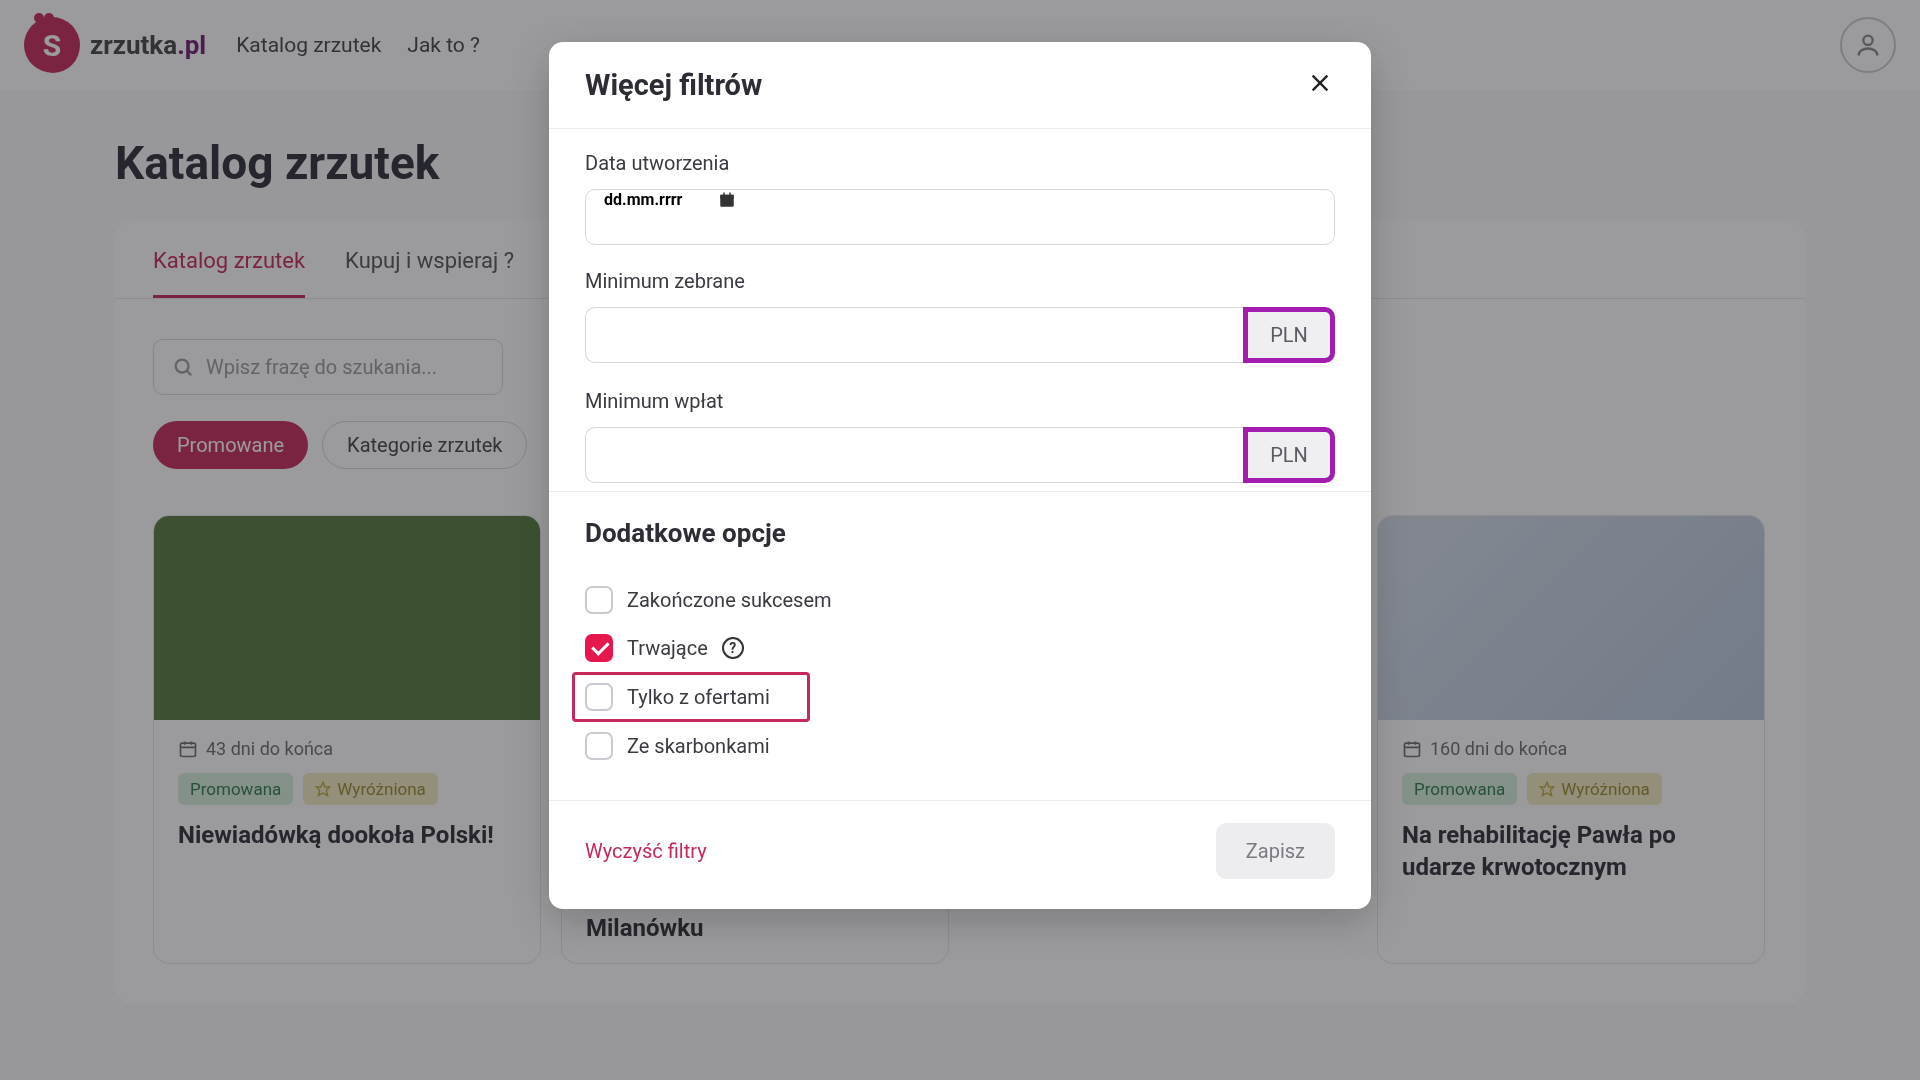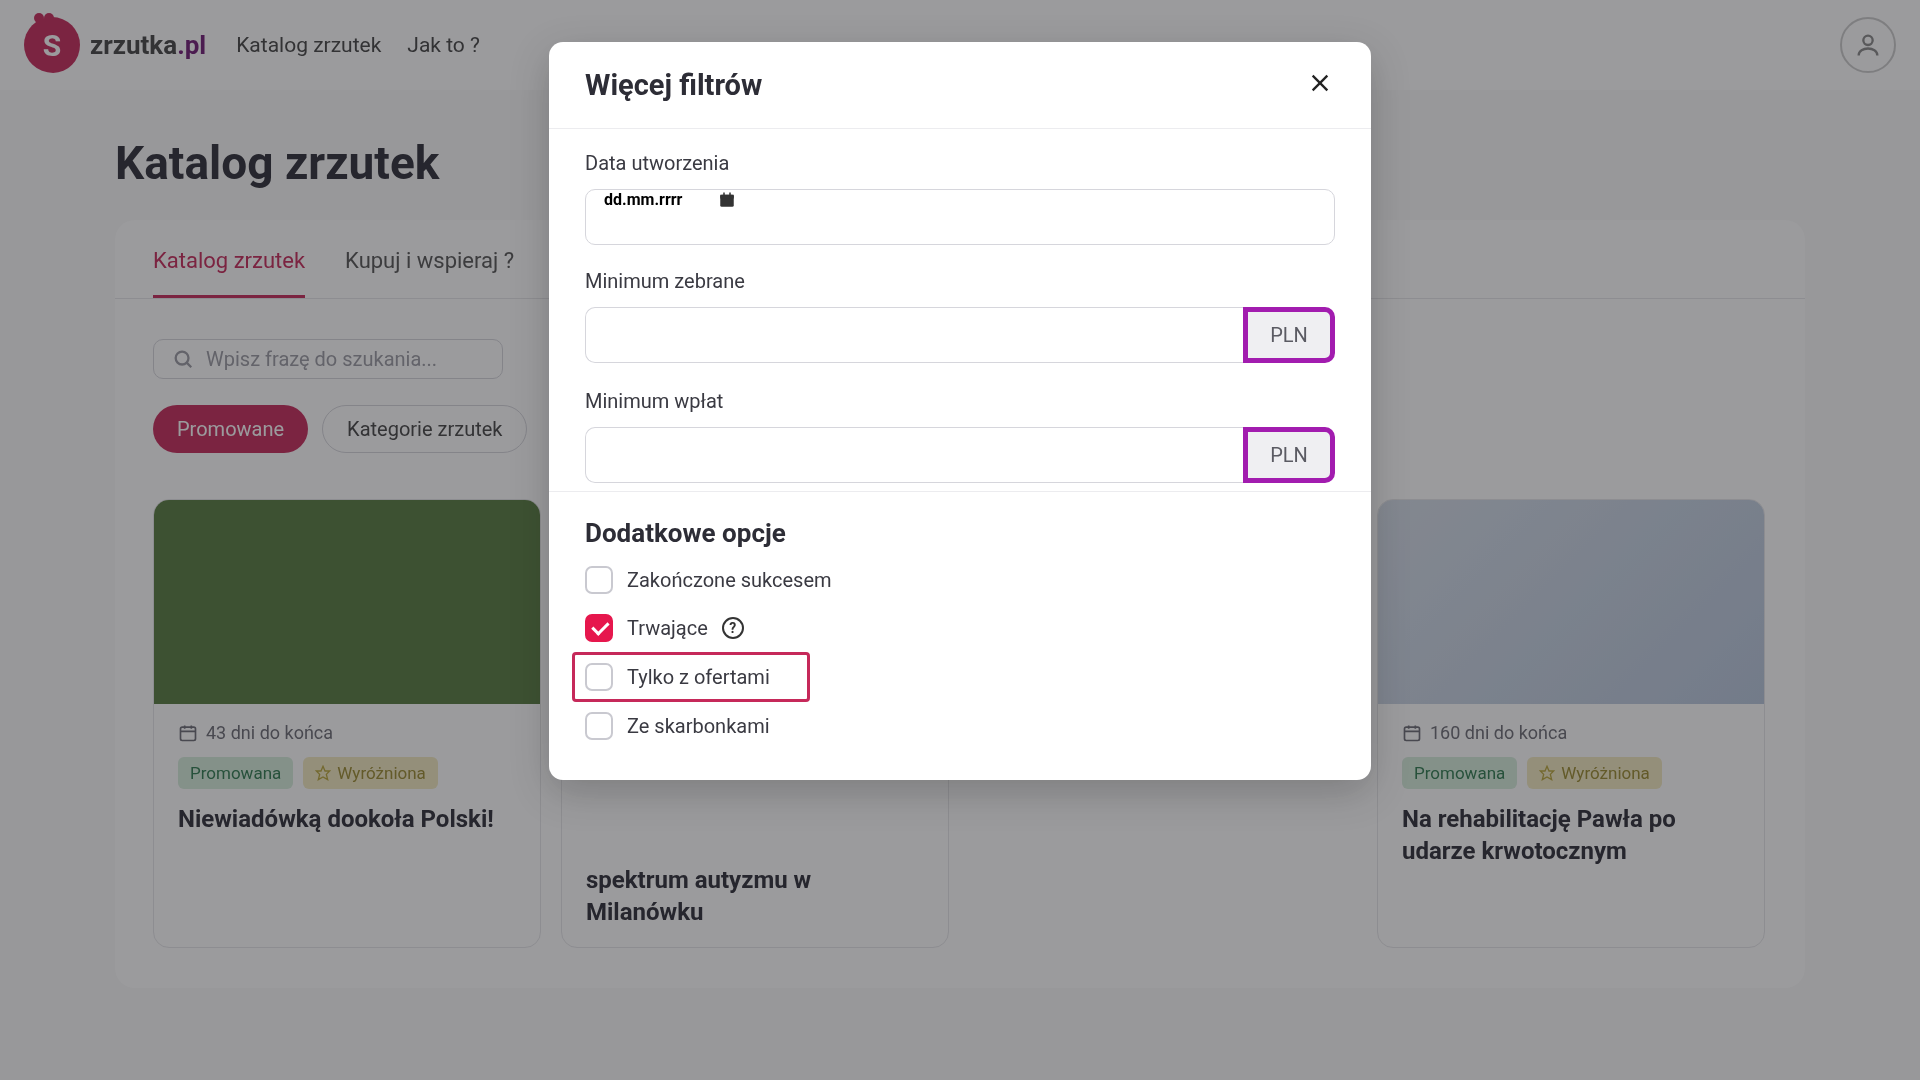"Wpisz frazę do szukania..." .search-box { height: 40px -> 56px }
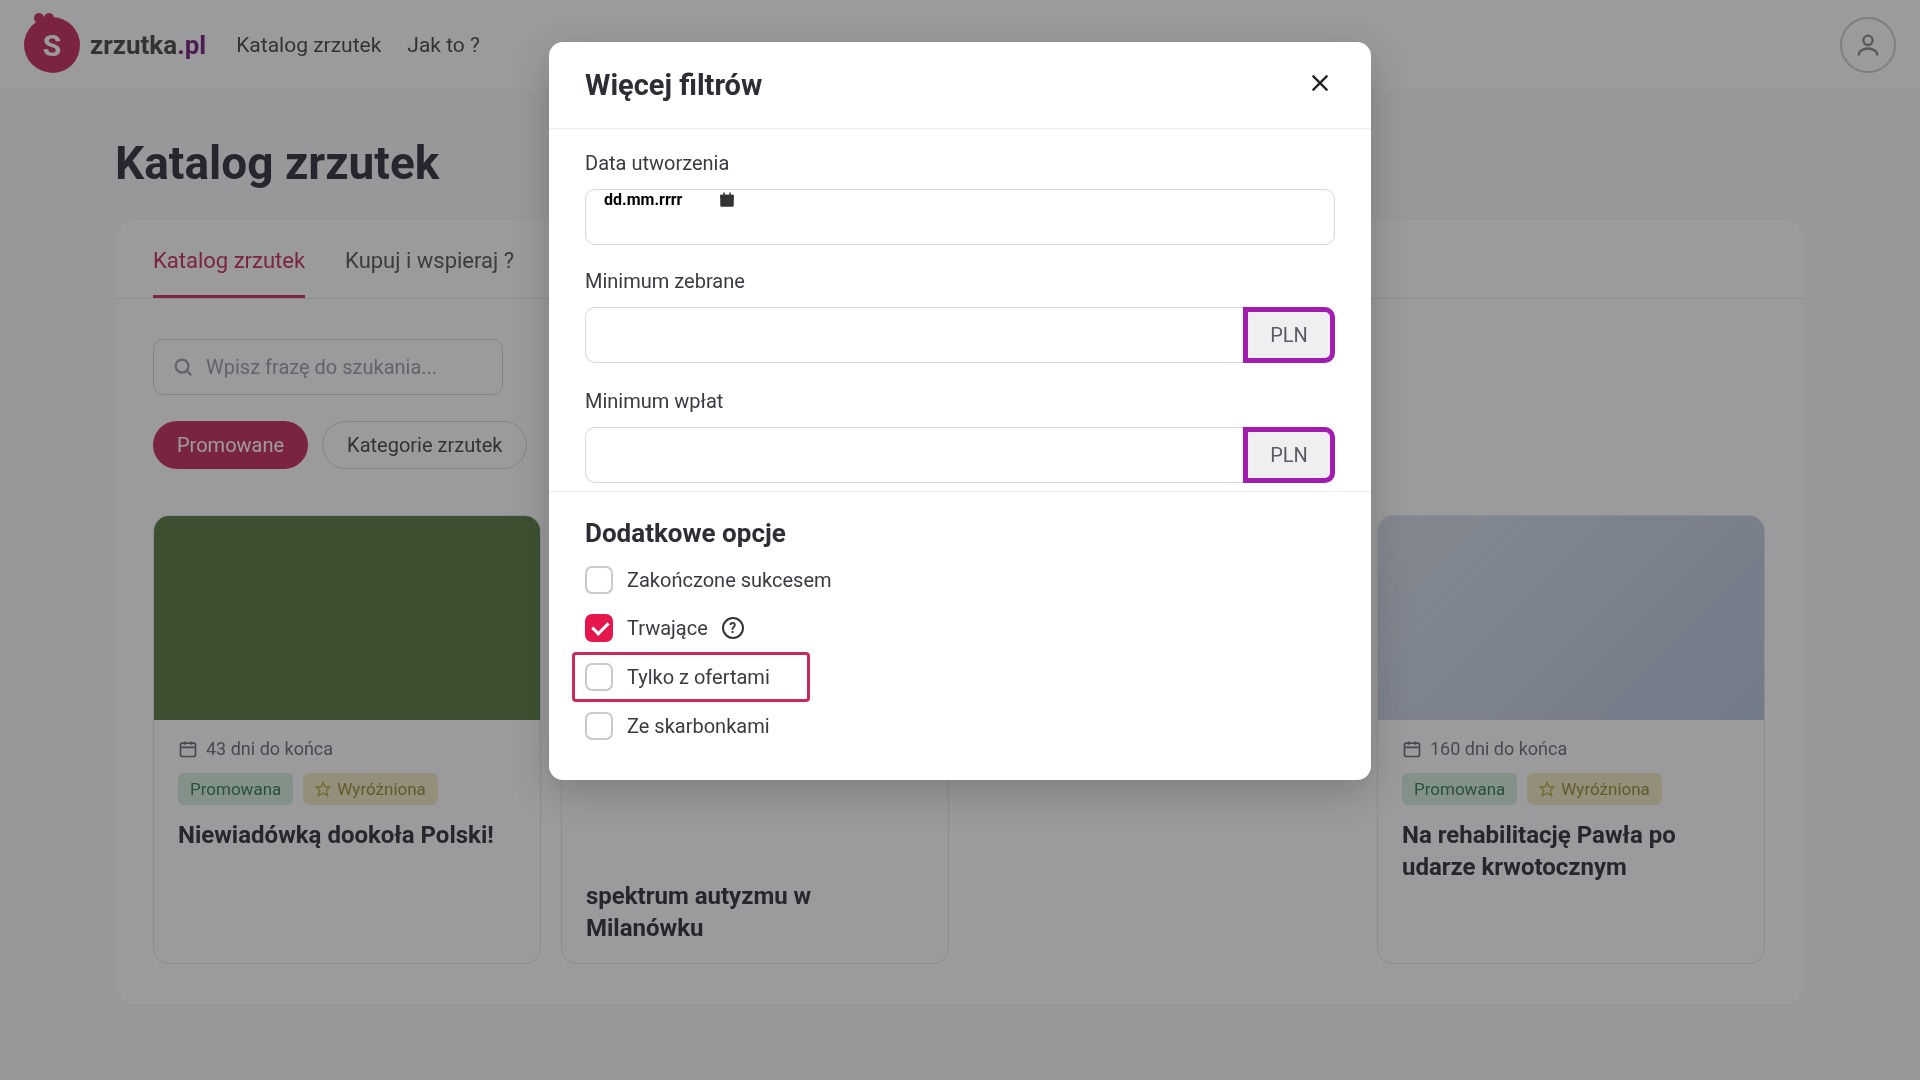"Dodatkowe opcje" .section-title { margin-bottom: 8px -> 28px }
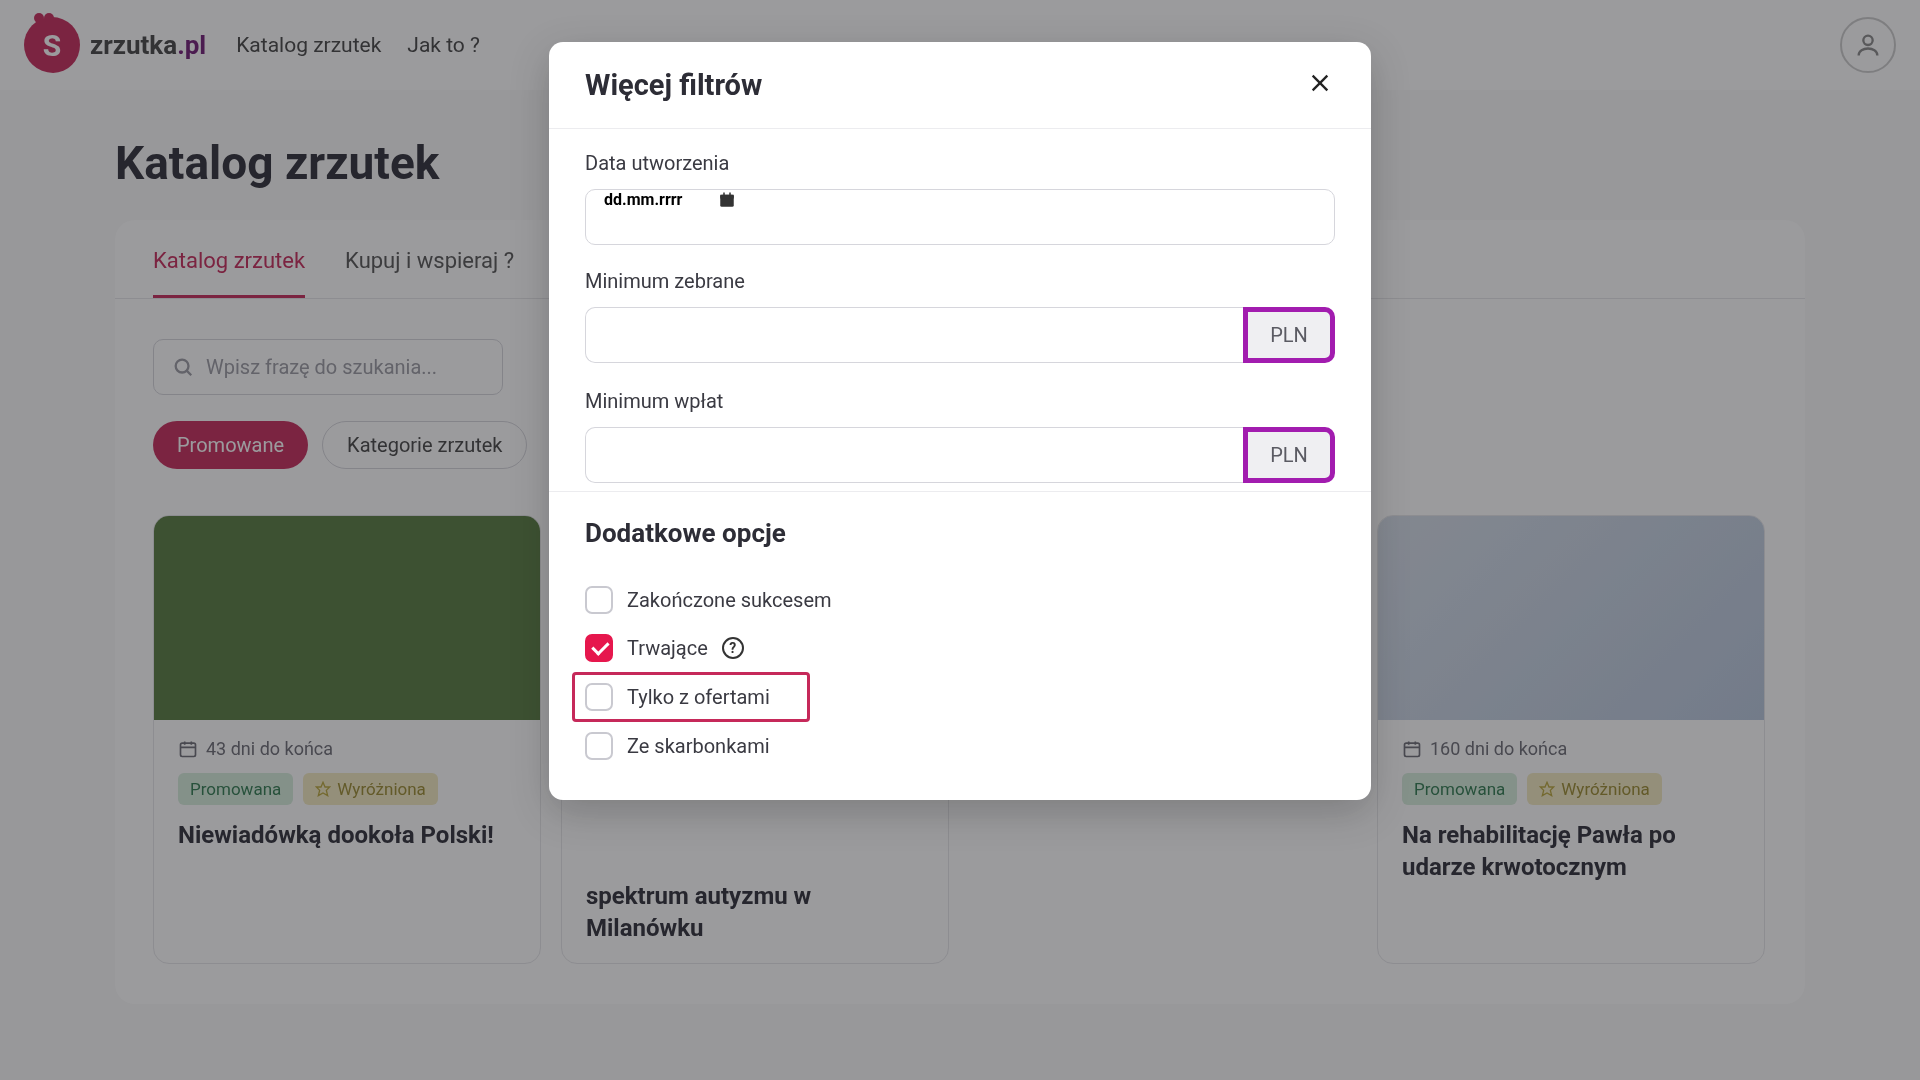"Wyczyść filtry" div.modal-footer { html: none -> <div> <button>Wyczyść filtry</button> <button>Zapisz</button> </div> }
